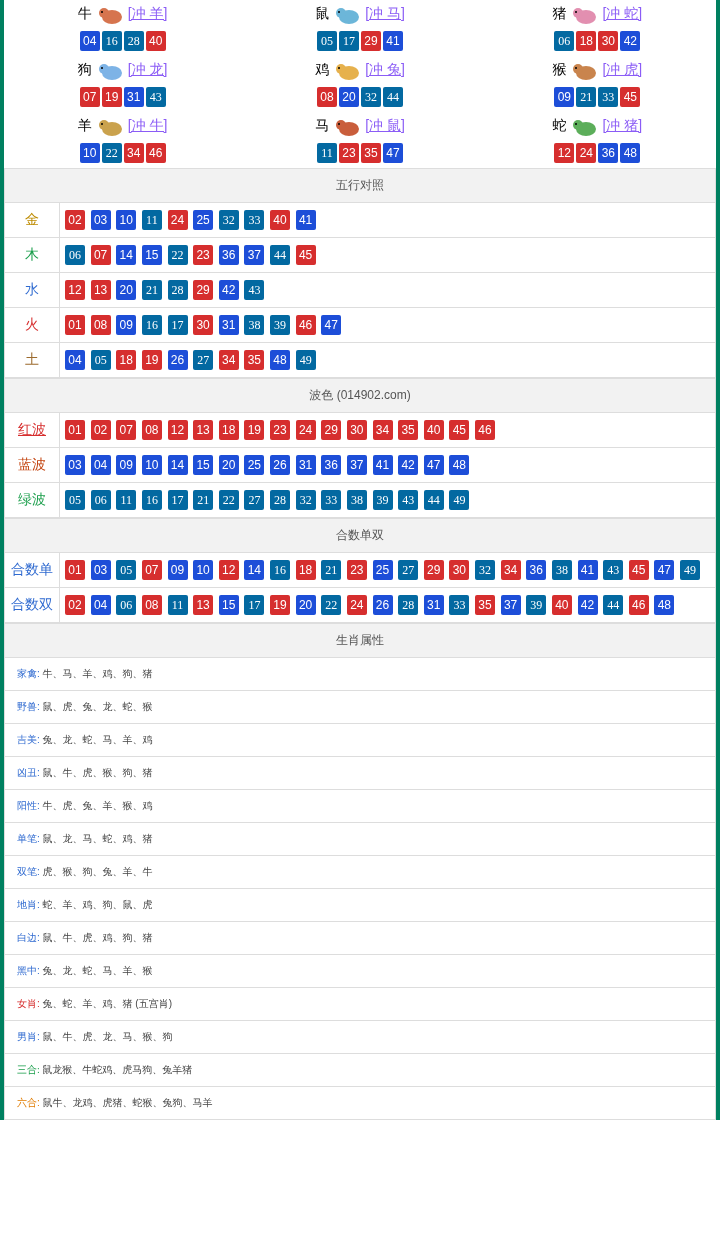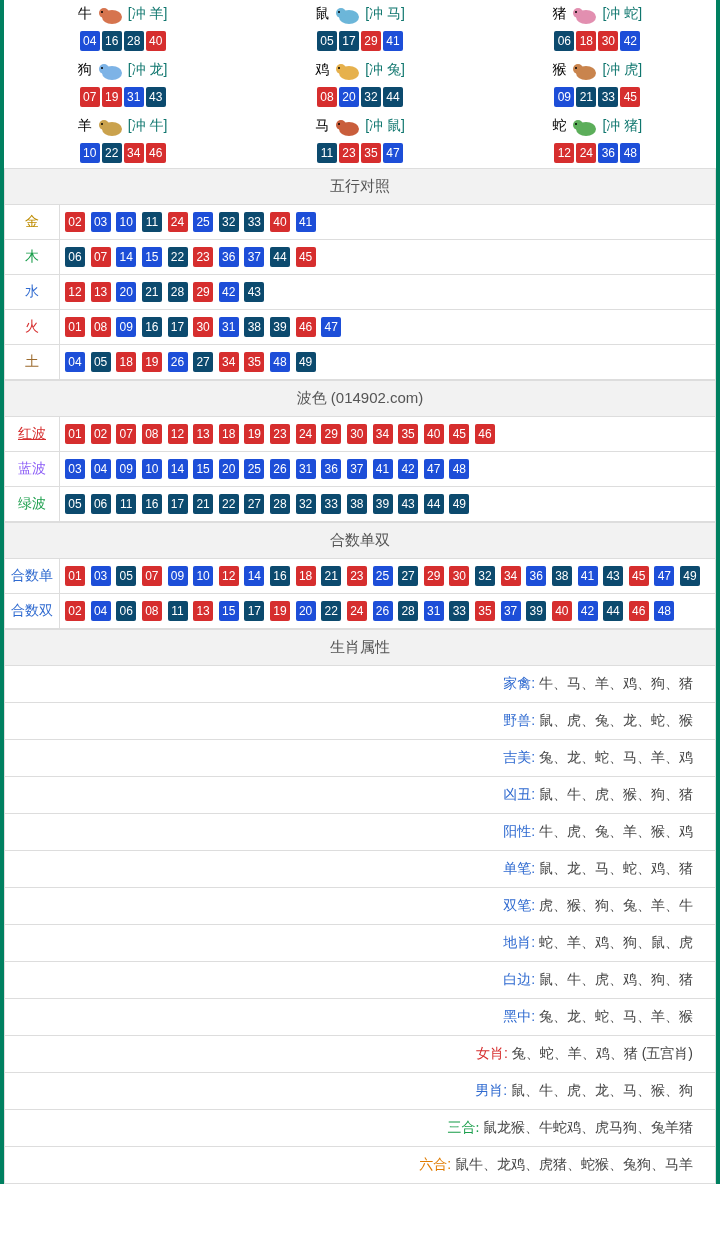"[冲 羊]" .zodiac-chong { color: #0f766e -> #8b5cf6; text-decoration: none -> underline }
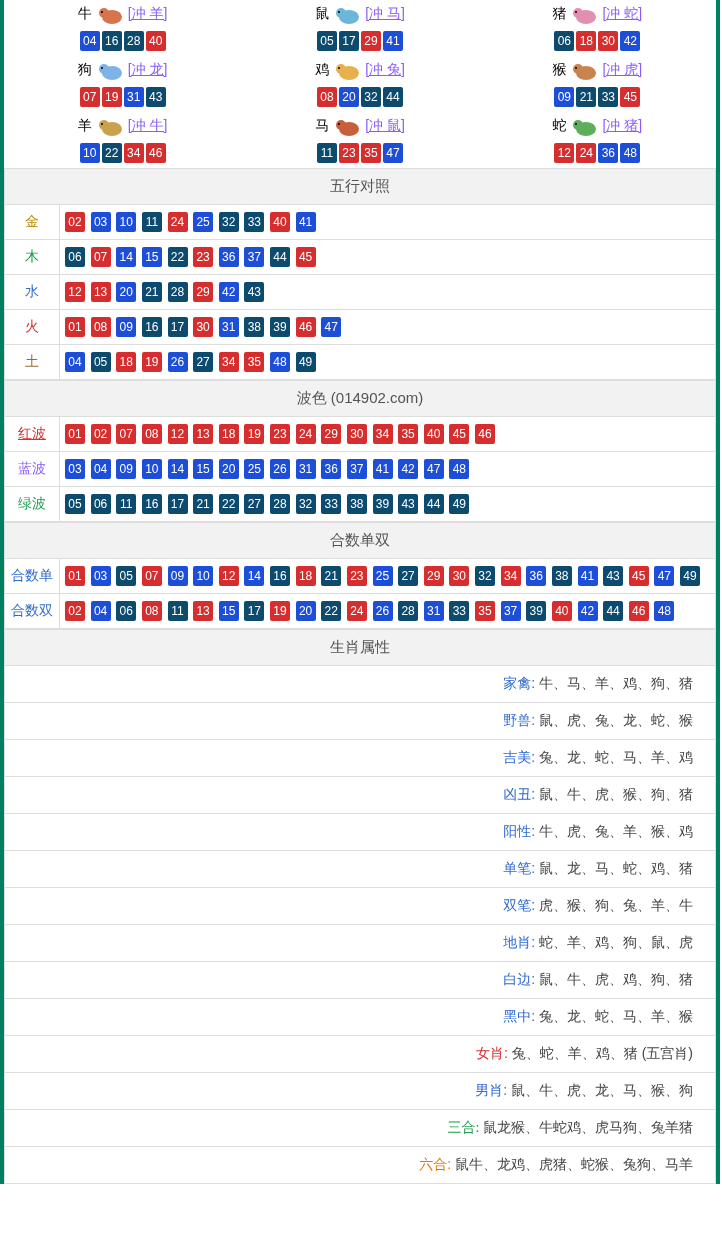"16" .ball.green { background: #0c4a6e -> #0369a1; font-family: none -> Liberation Serif, serif }
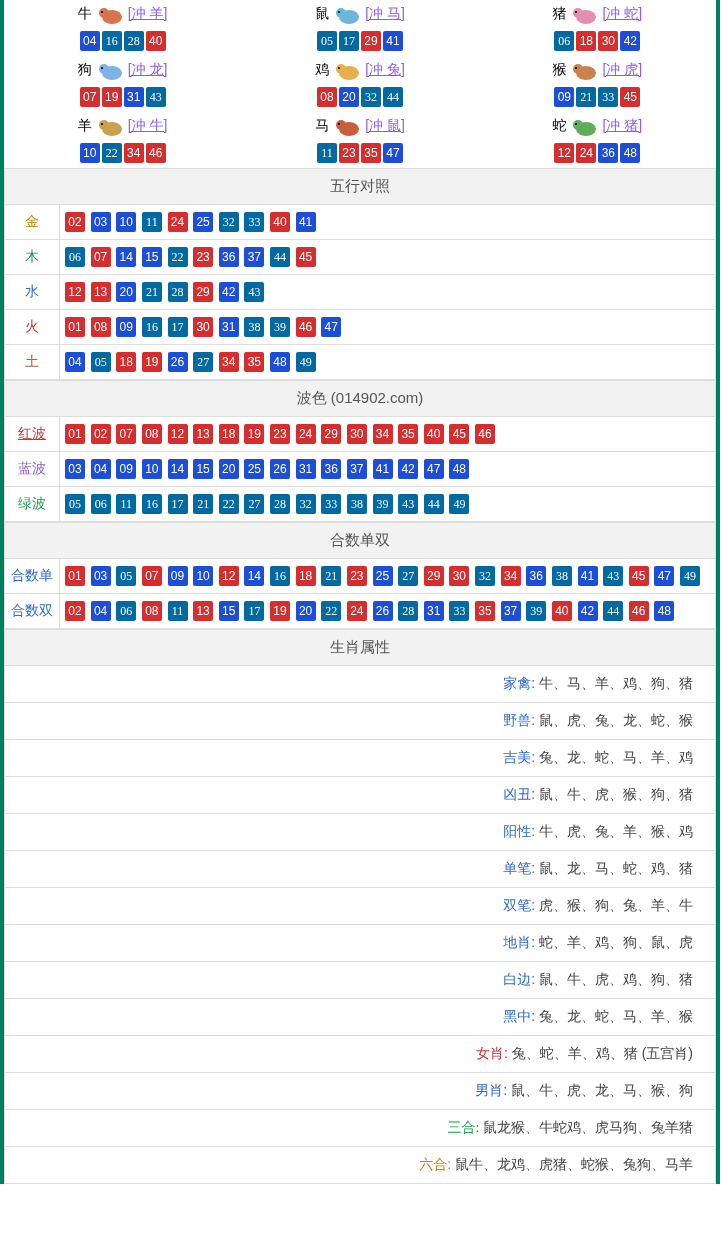"五行对照" .section-header { font-size: 15px -> 12px }
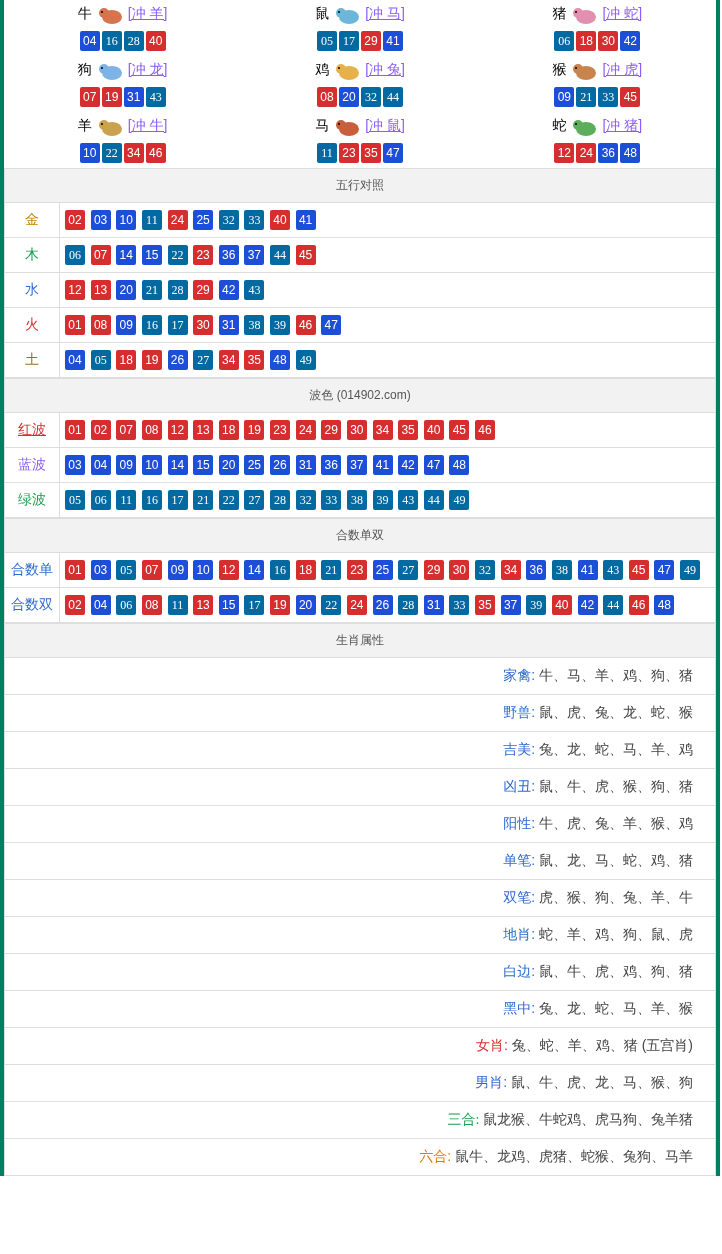"蓝波" .row-label.bluewave { color: #8b5cf6 -> #c2410c }
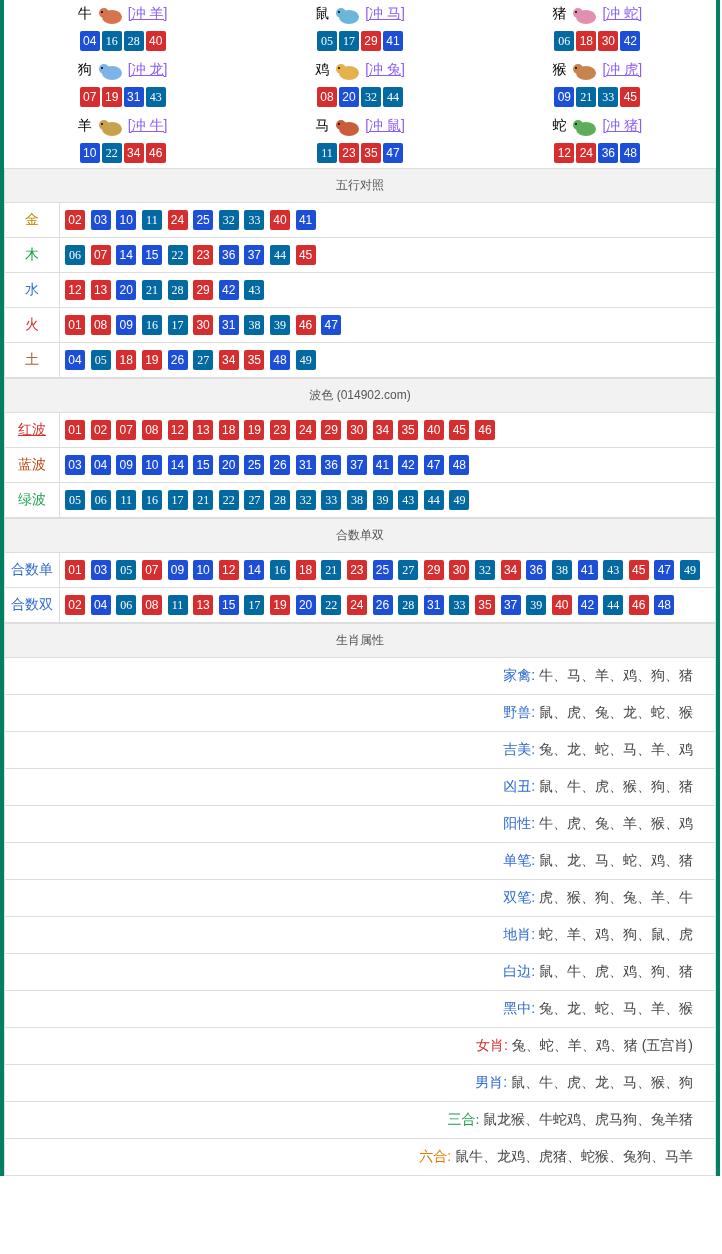"家禽: 牛、马、羊、鸡、狗、猪" .attr-row td { font-size: 14px -> 10px; padding: 9px 22px -> 9px 12px; text-align: right -> left }
